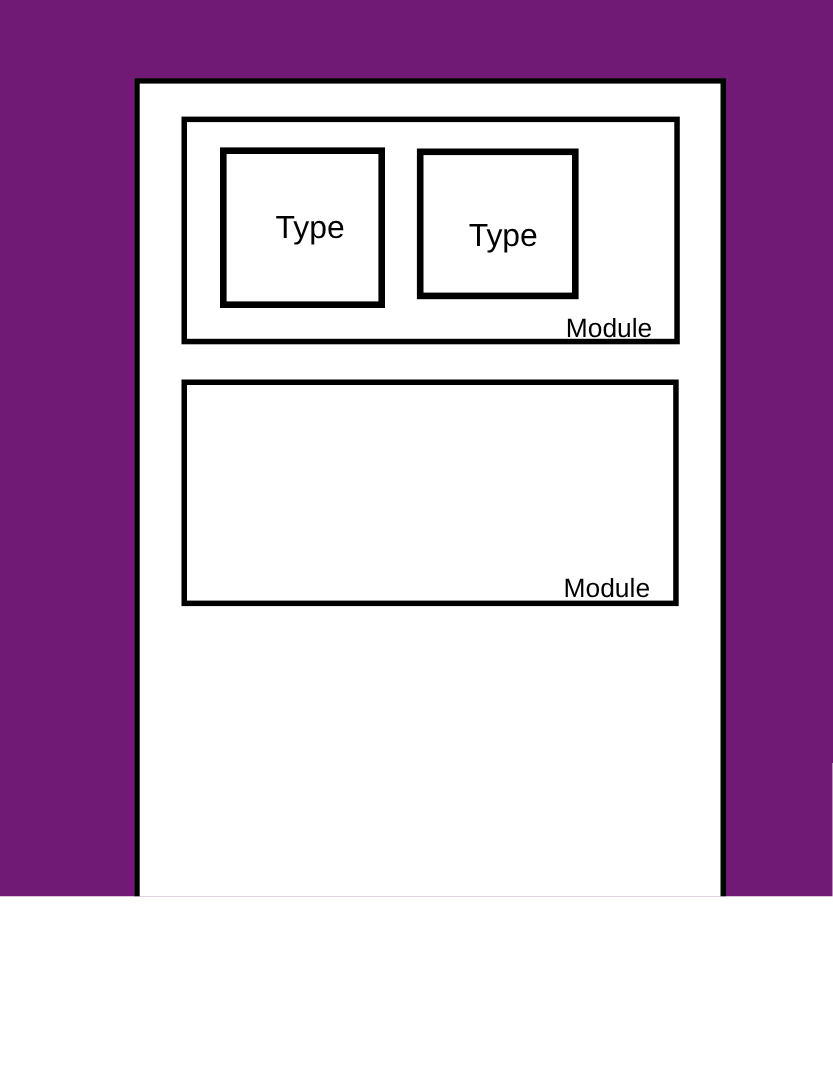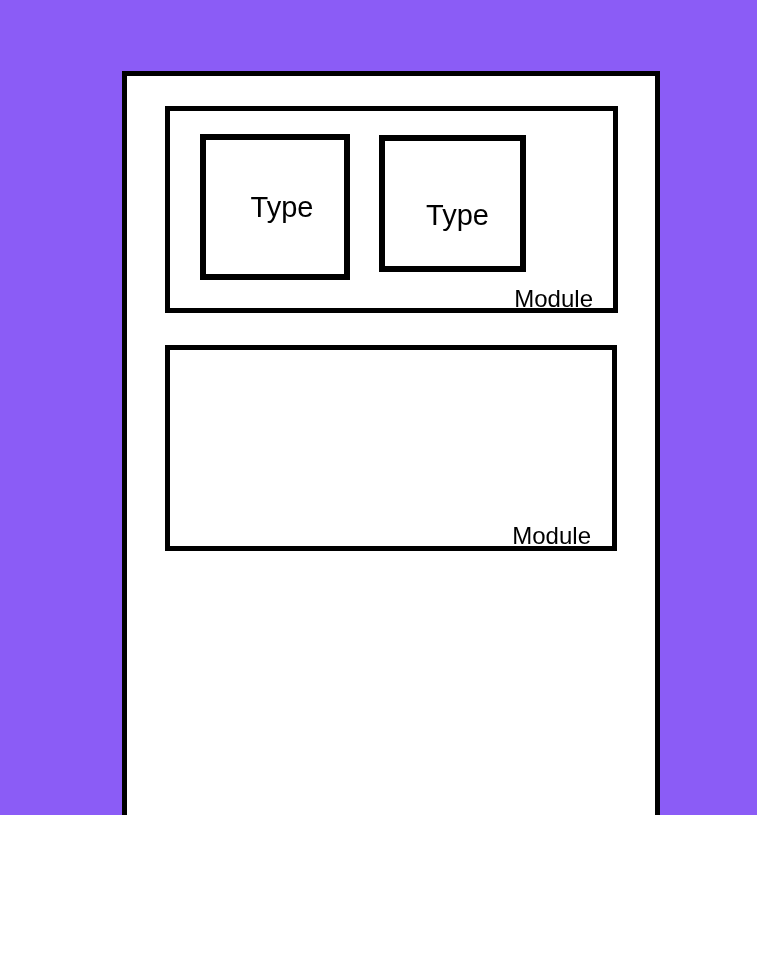"Type" .canvas { background: #8b5cf6 -> #701a75 }
